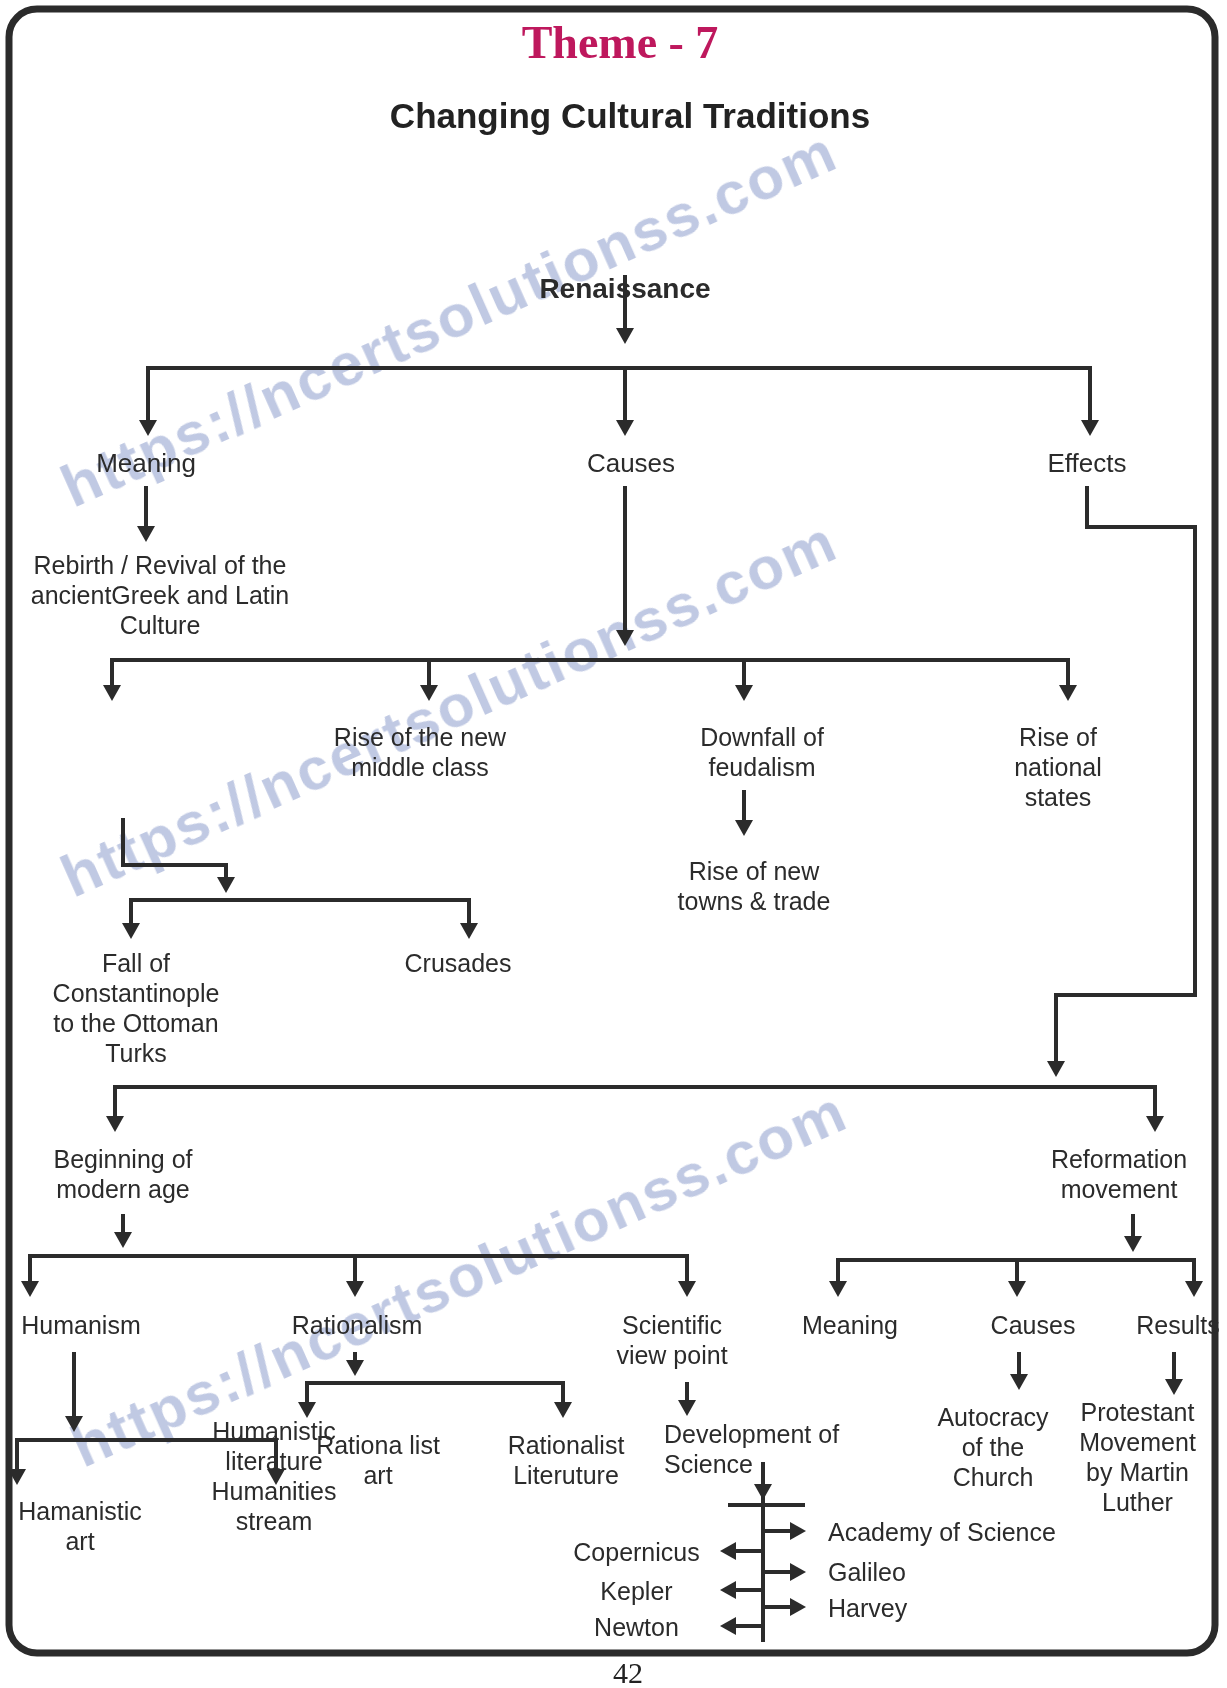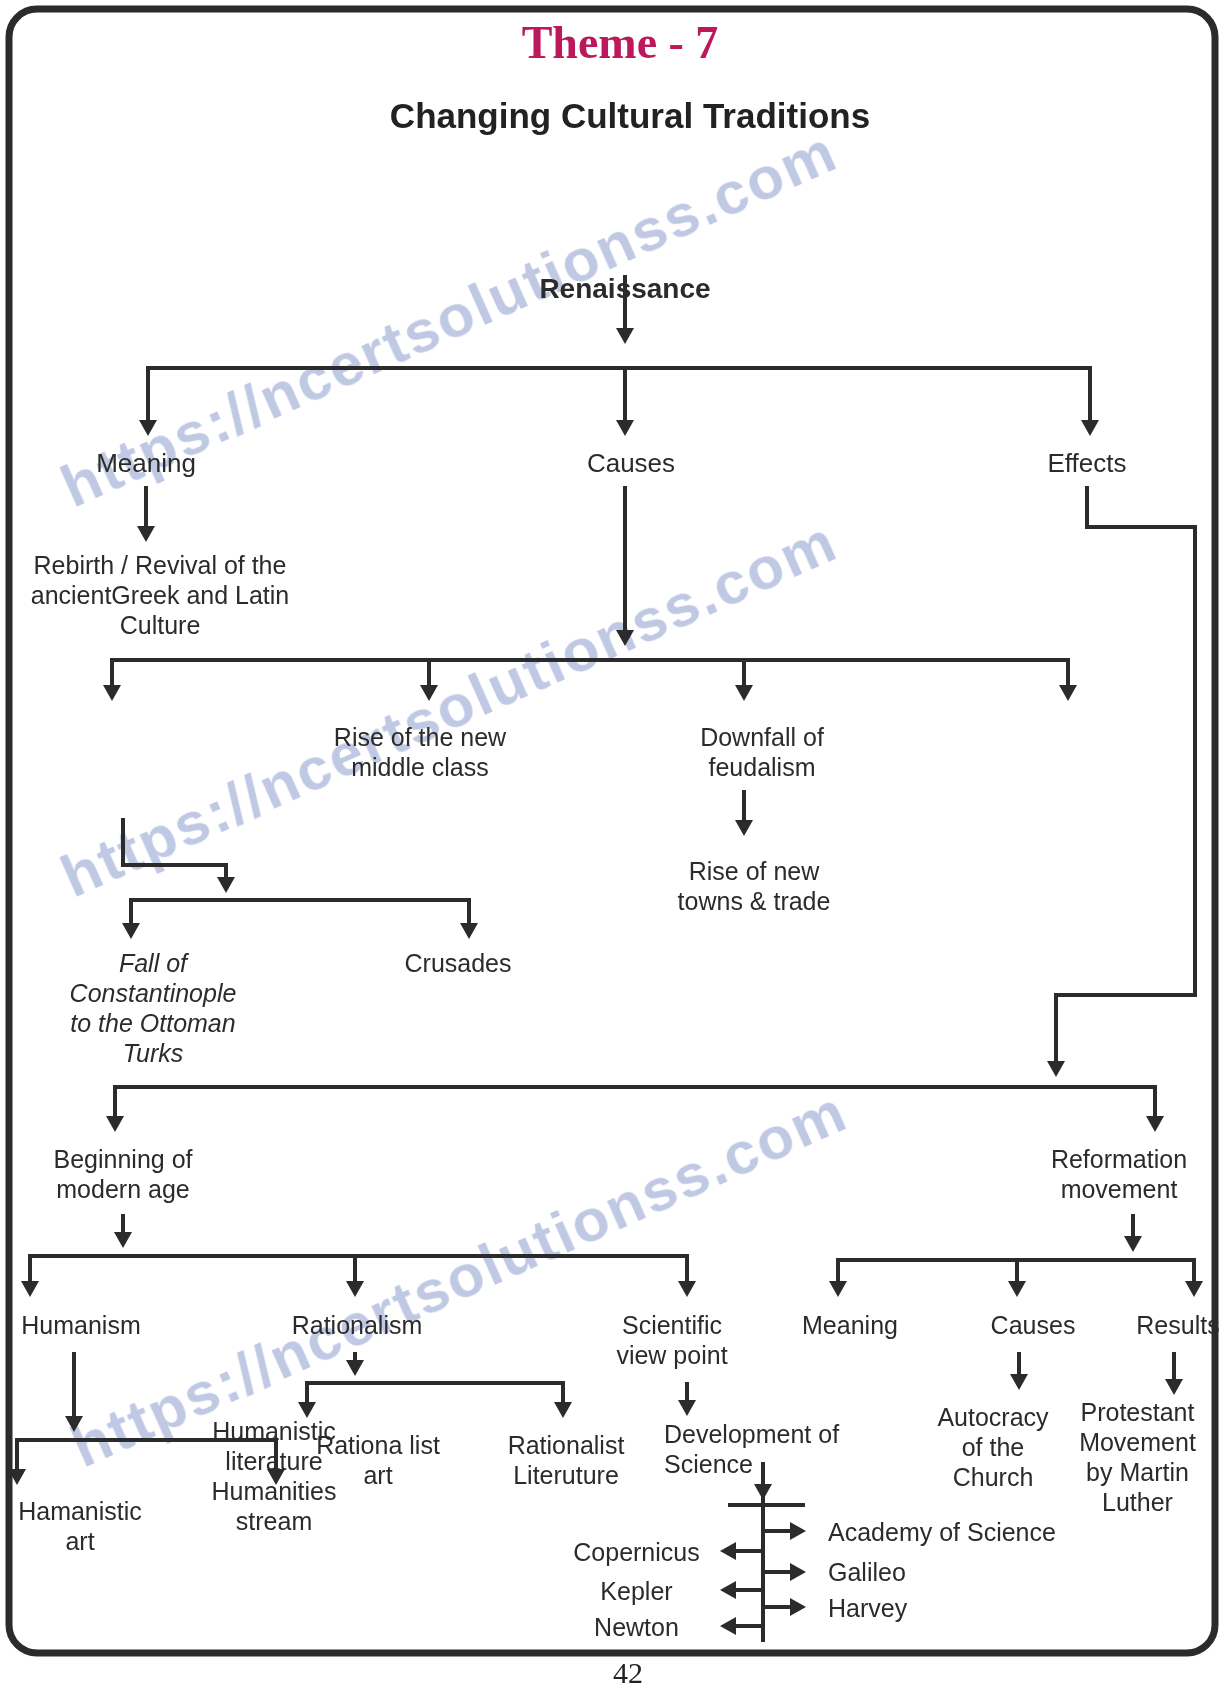"Rise of national" div.lbl { html: none -> <div>Rise of national states</div> }
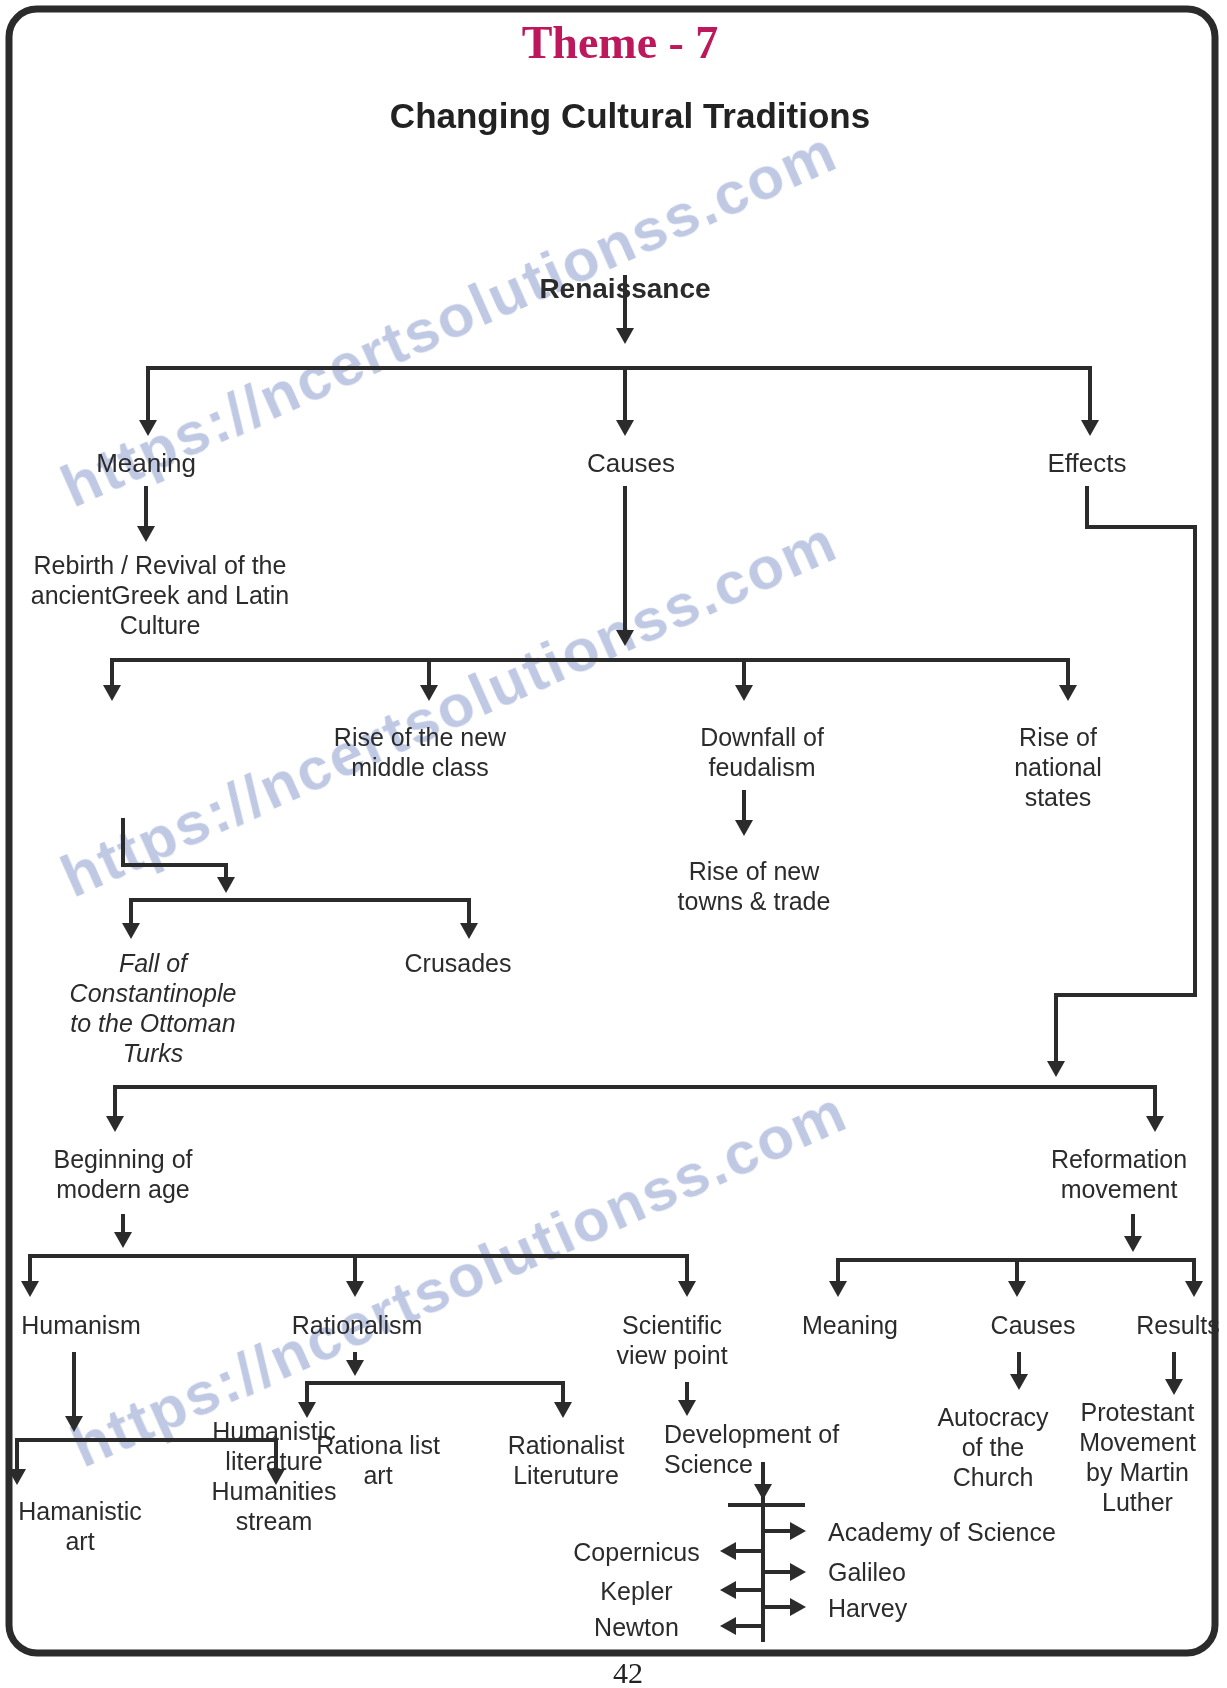"Fall of" div.lbl { font-style: italic -> none; left: 153px -> 136px }
